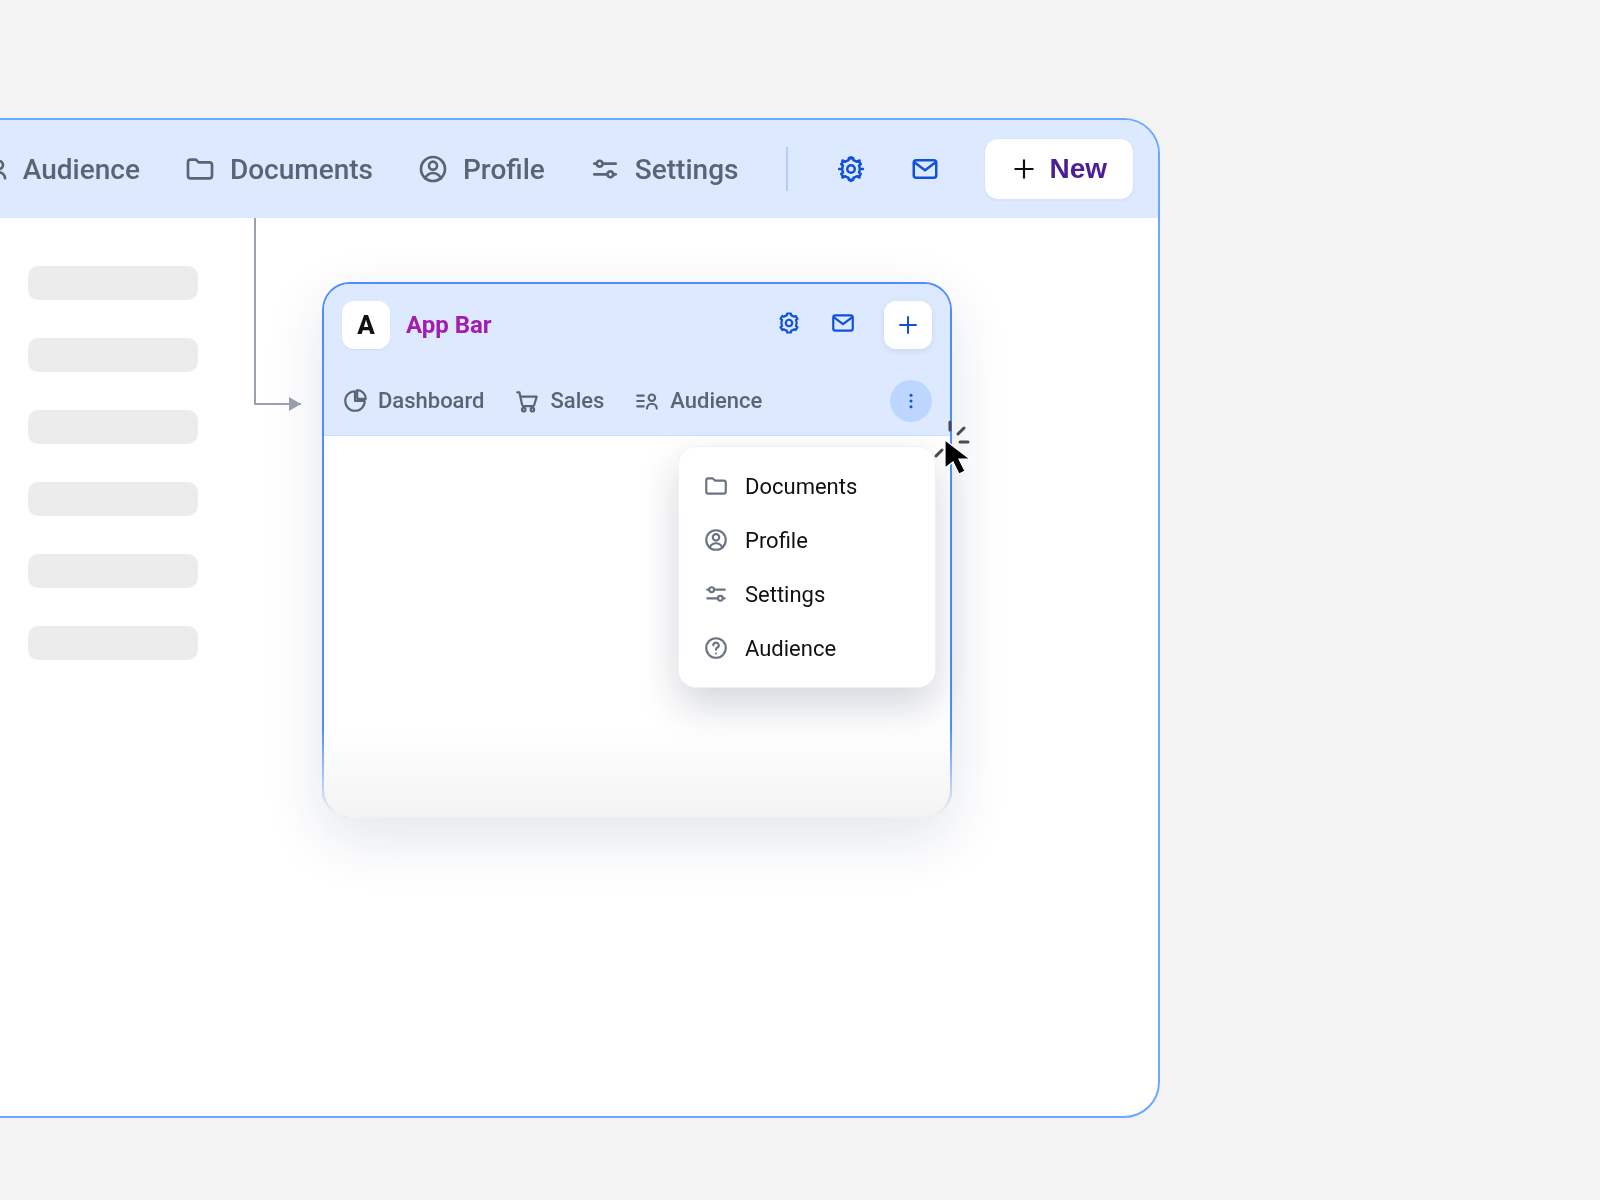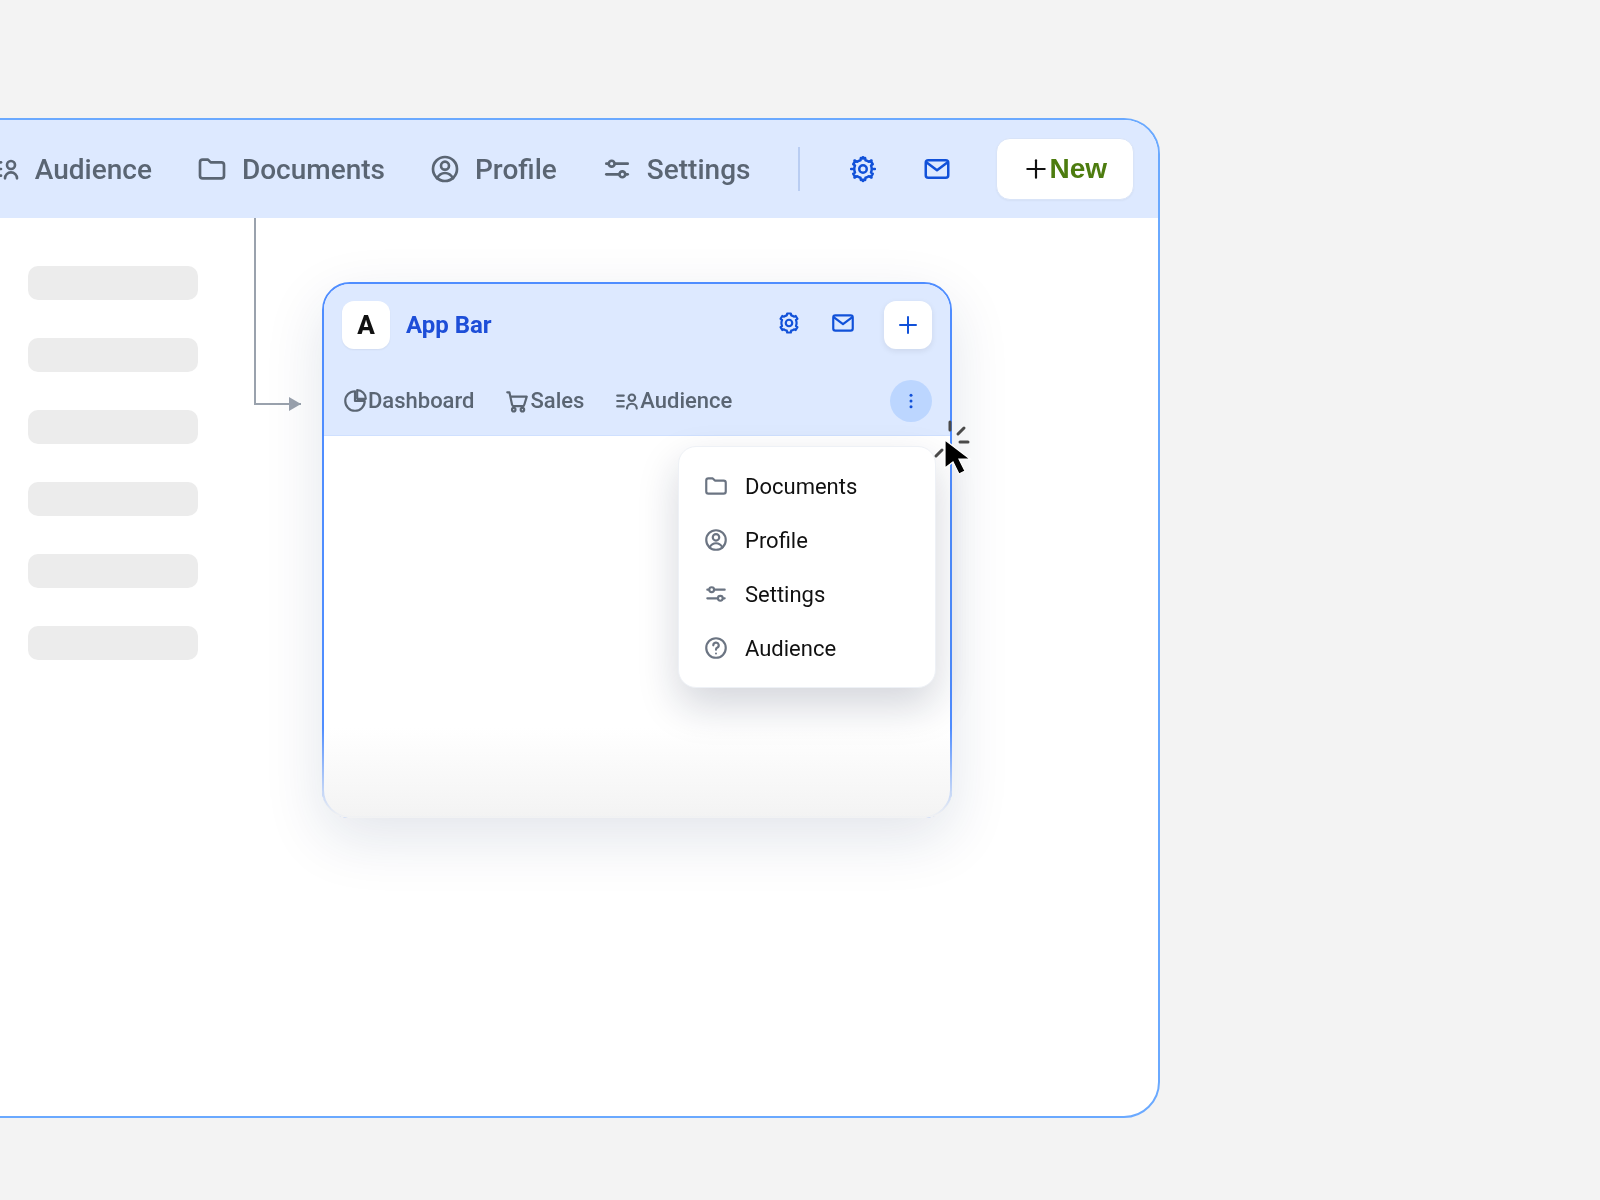"New" .new-btn { color: #4d7c0f -> #4c1d95; gap: none -> 12px }
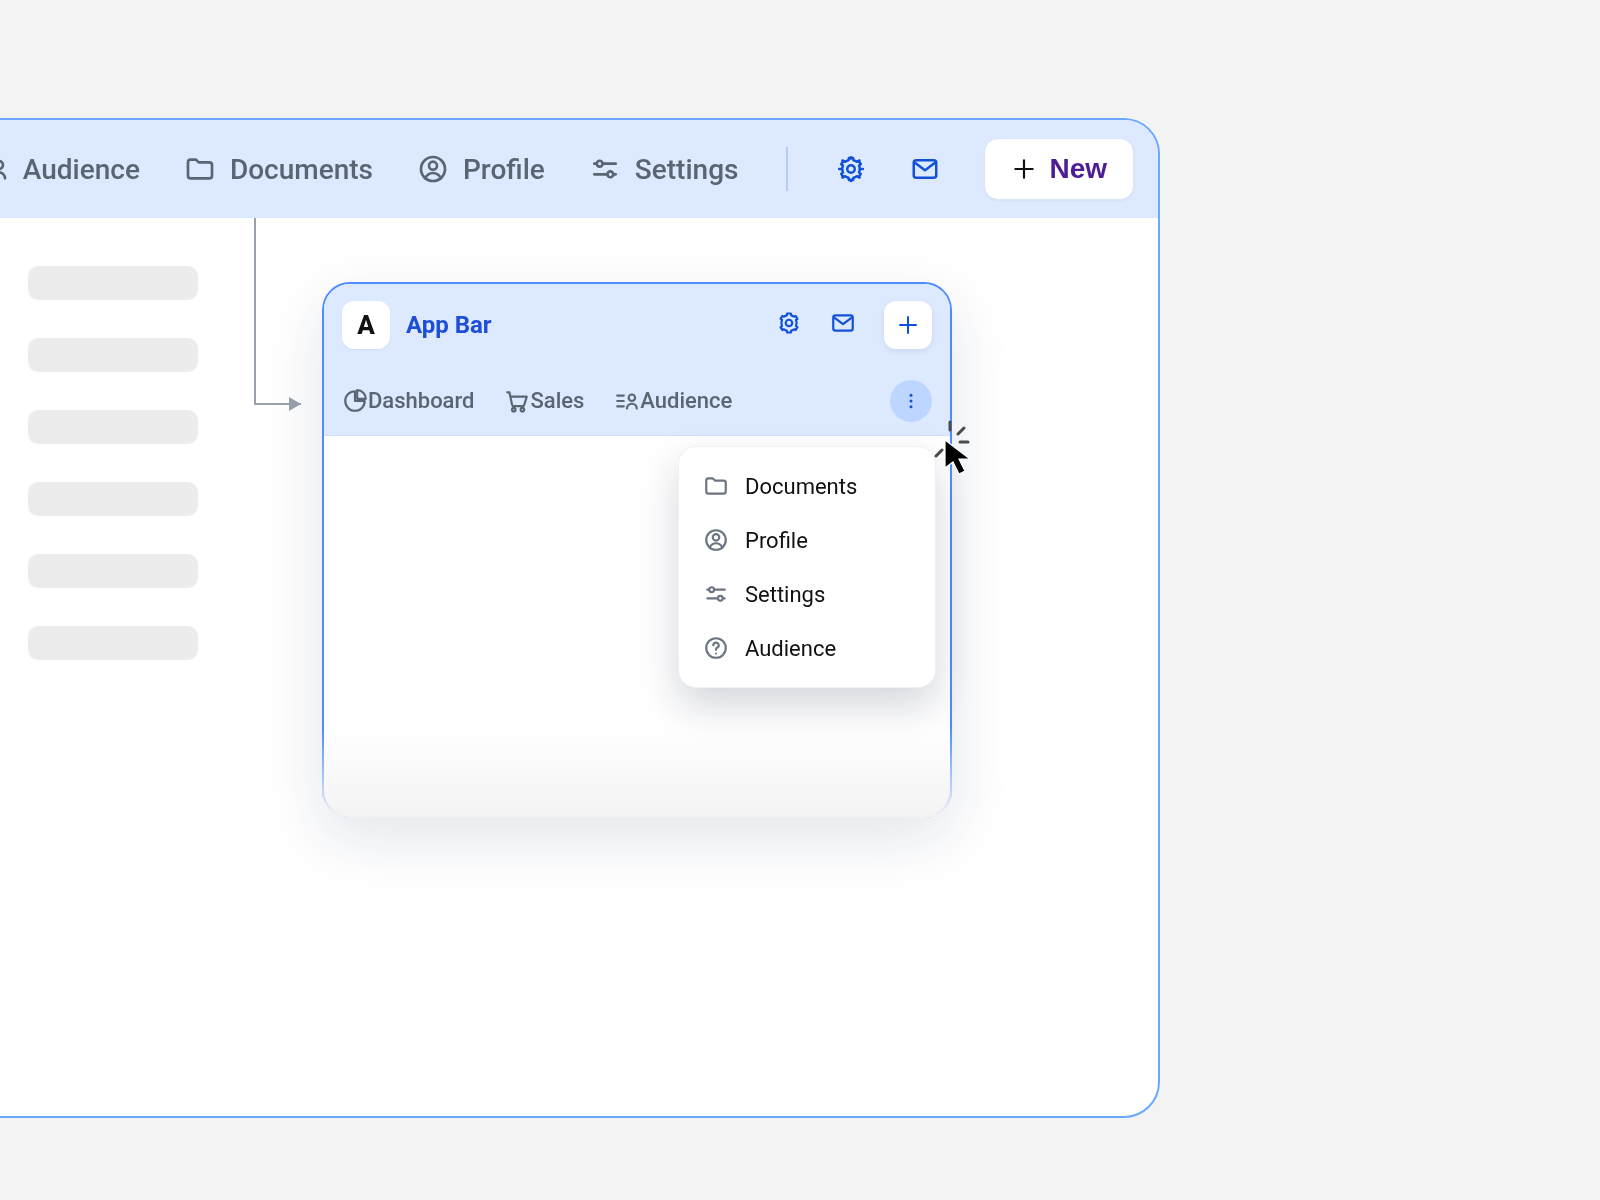"App Bar" .app-title { color: #1d4ed8 -> #a21caf }
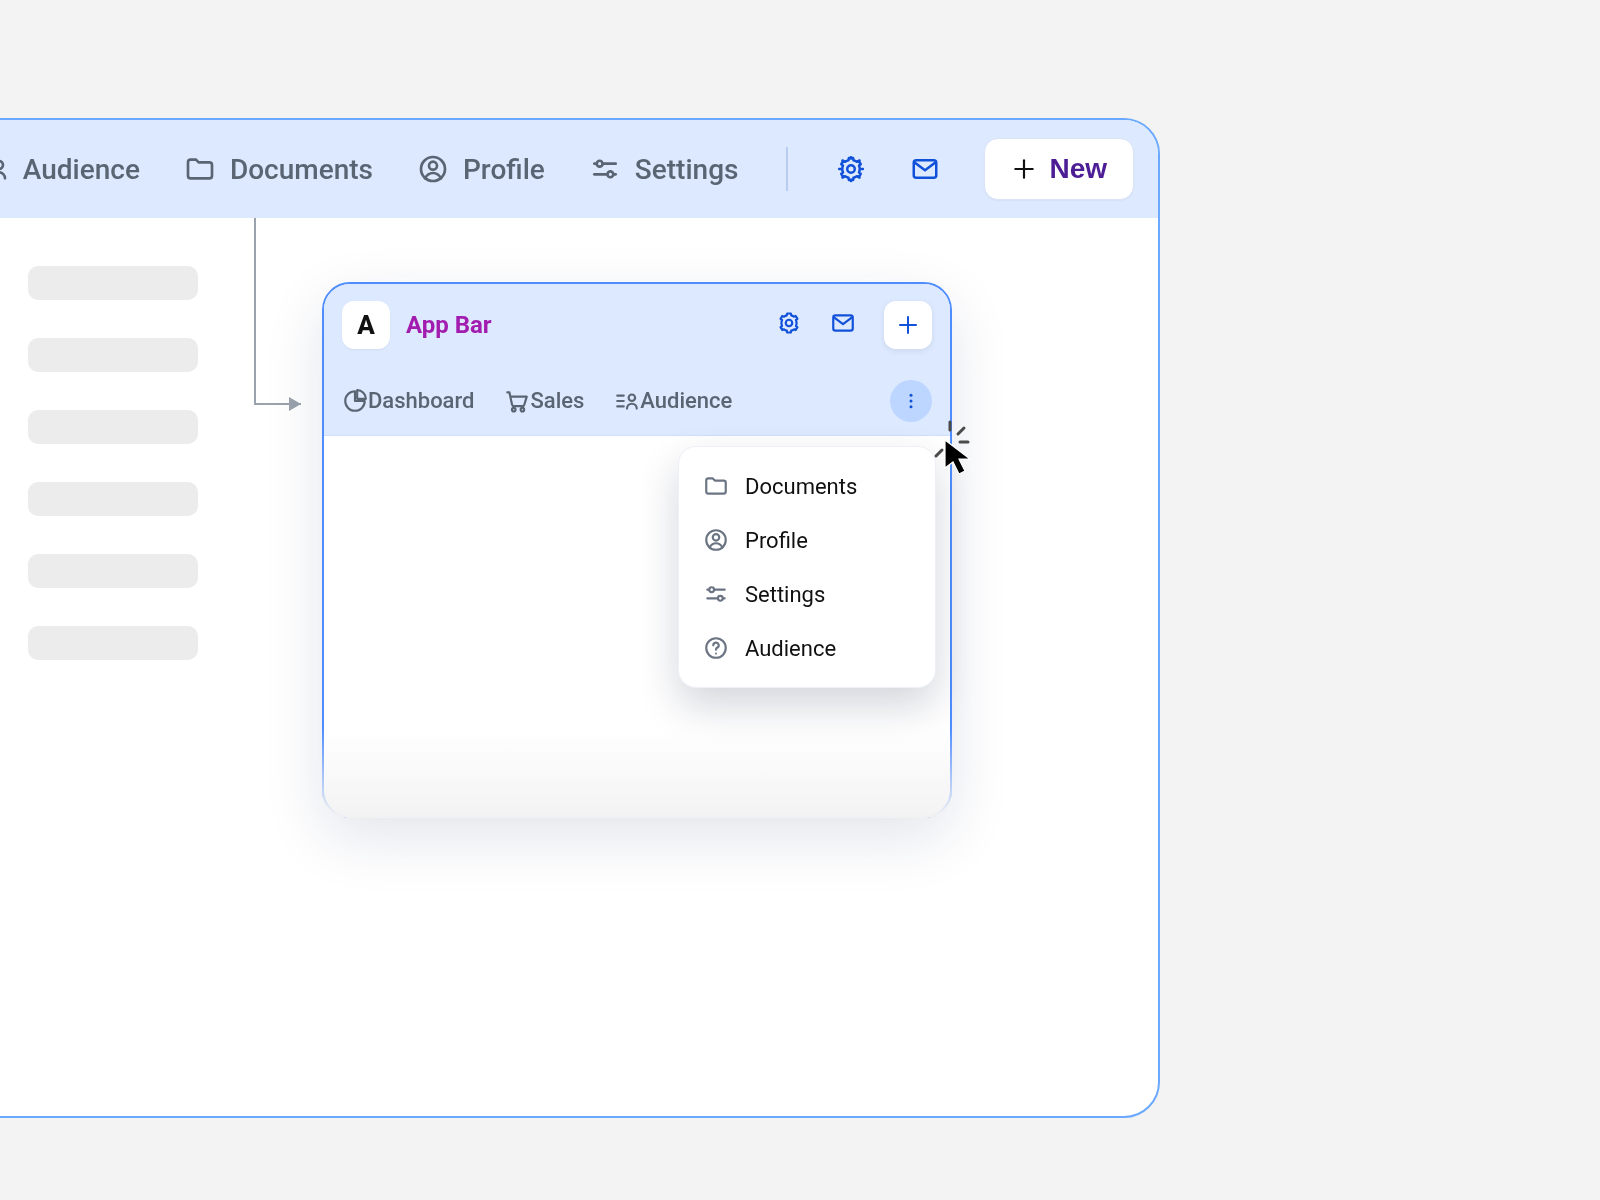"Dashboard" .tab { gap: none -> 10px }
